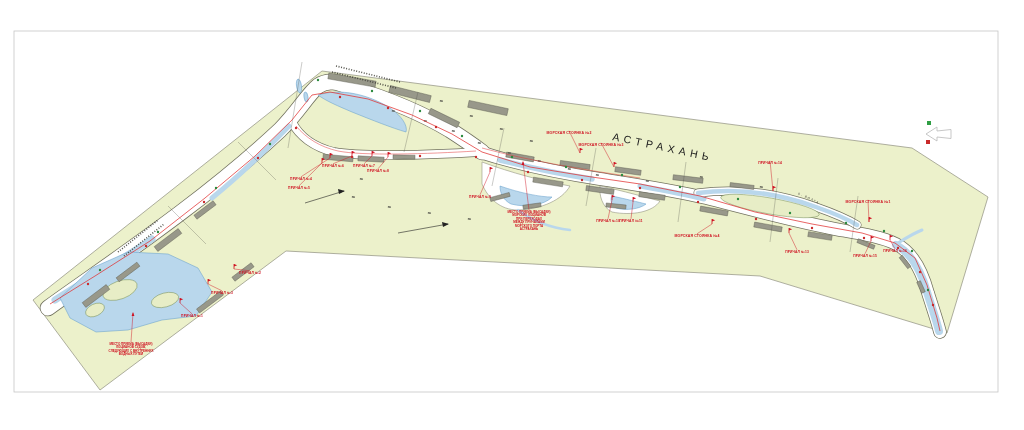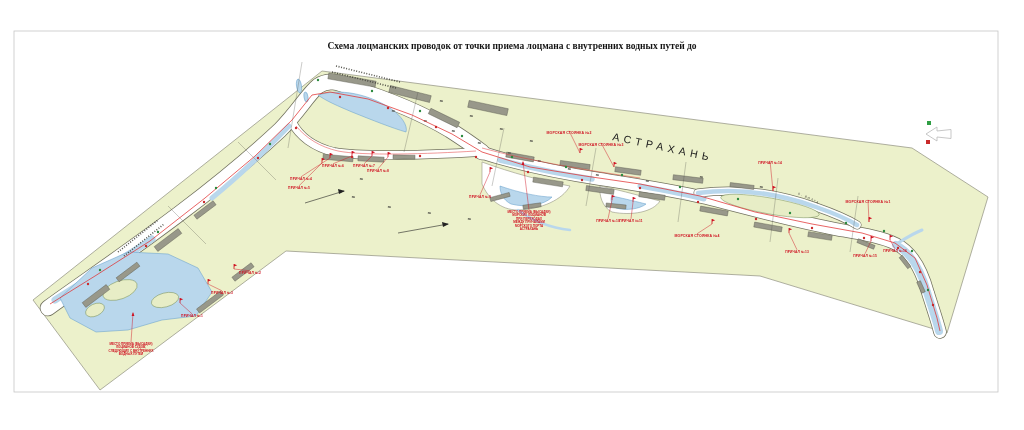"Схема лоцманских проводок от точки" div { html: <div>Схема лоцманских проводок от точки приема лоцмана с внутренних водных путей до</div> -> none }
